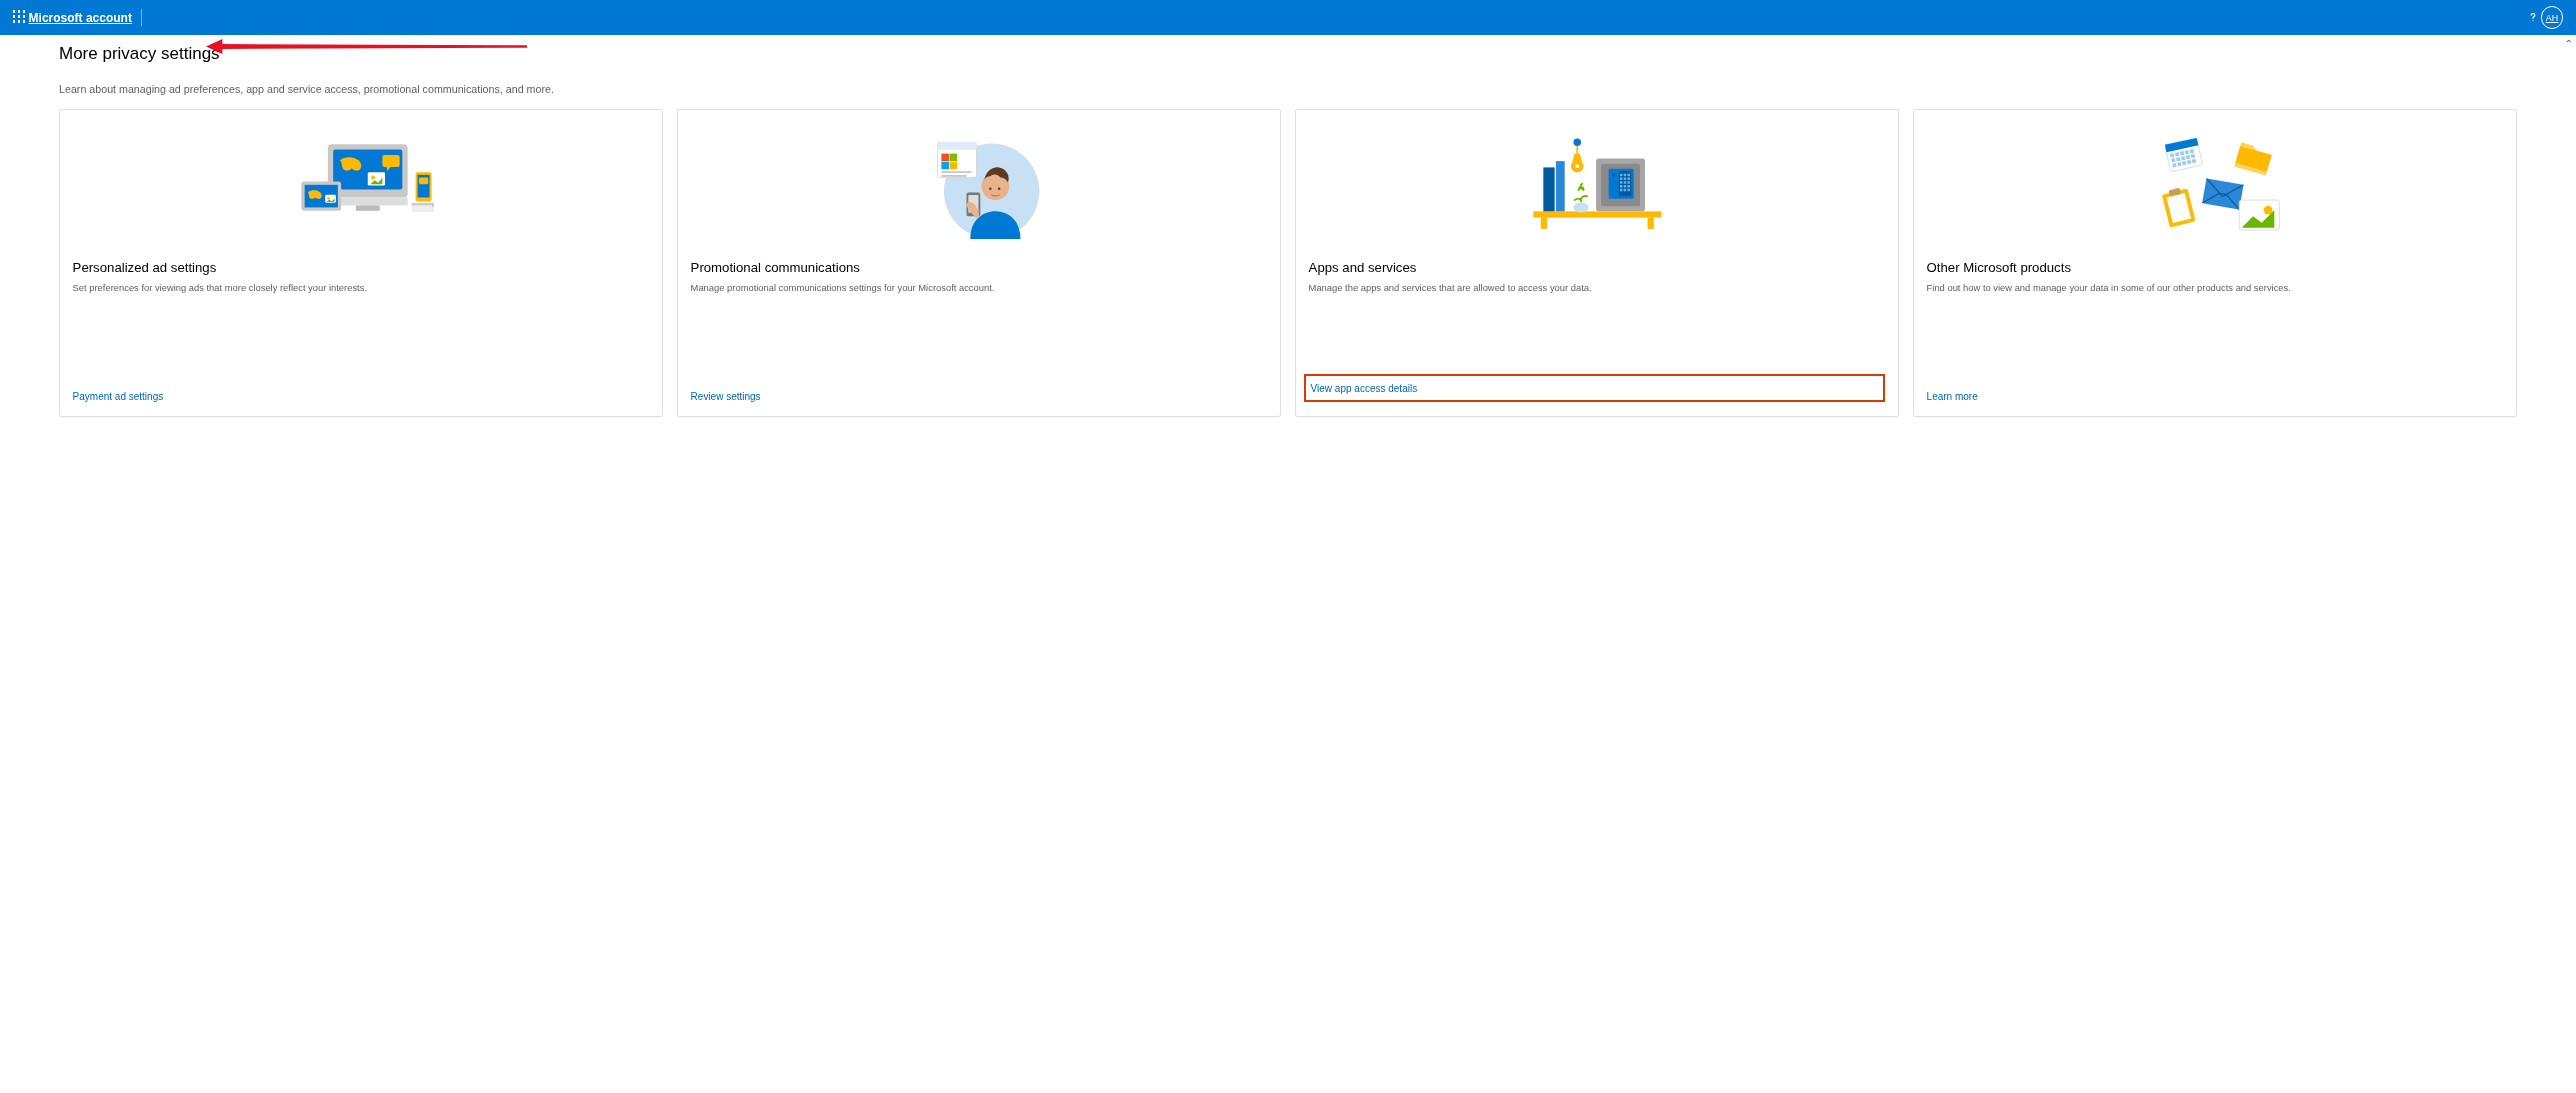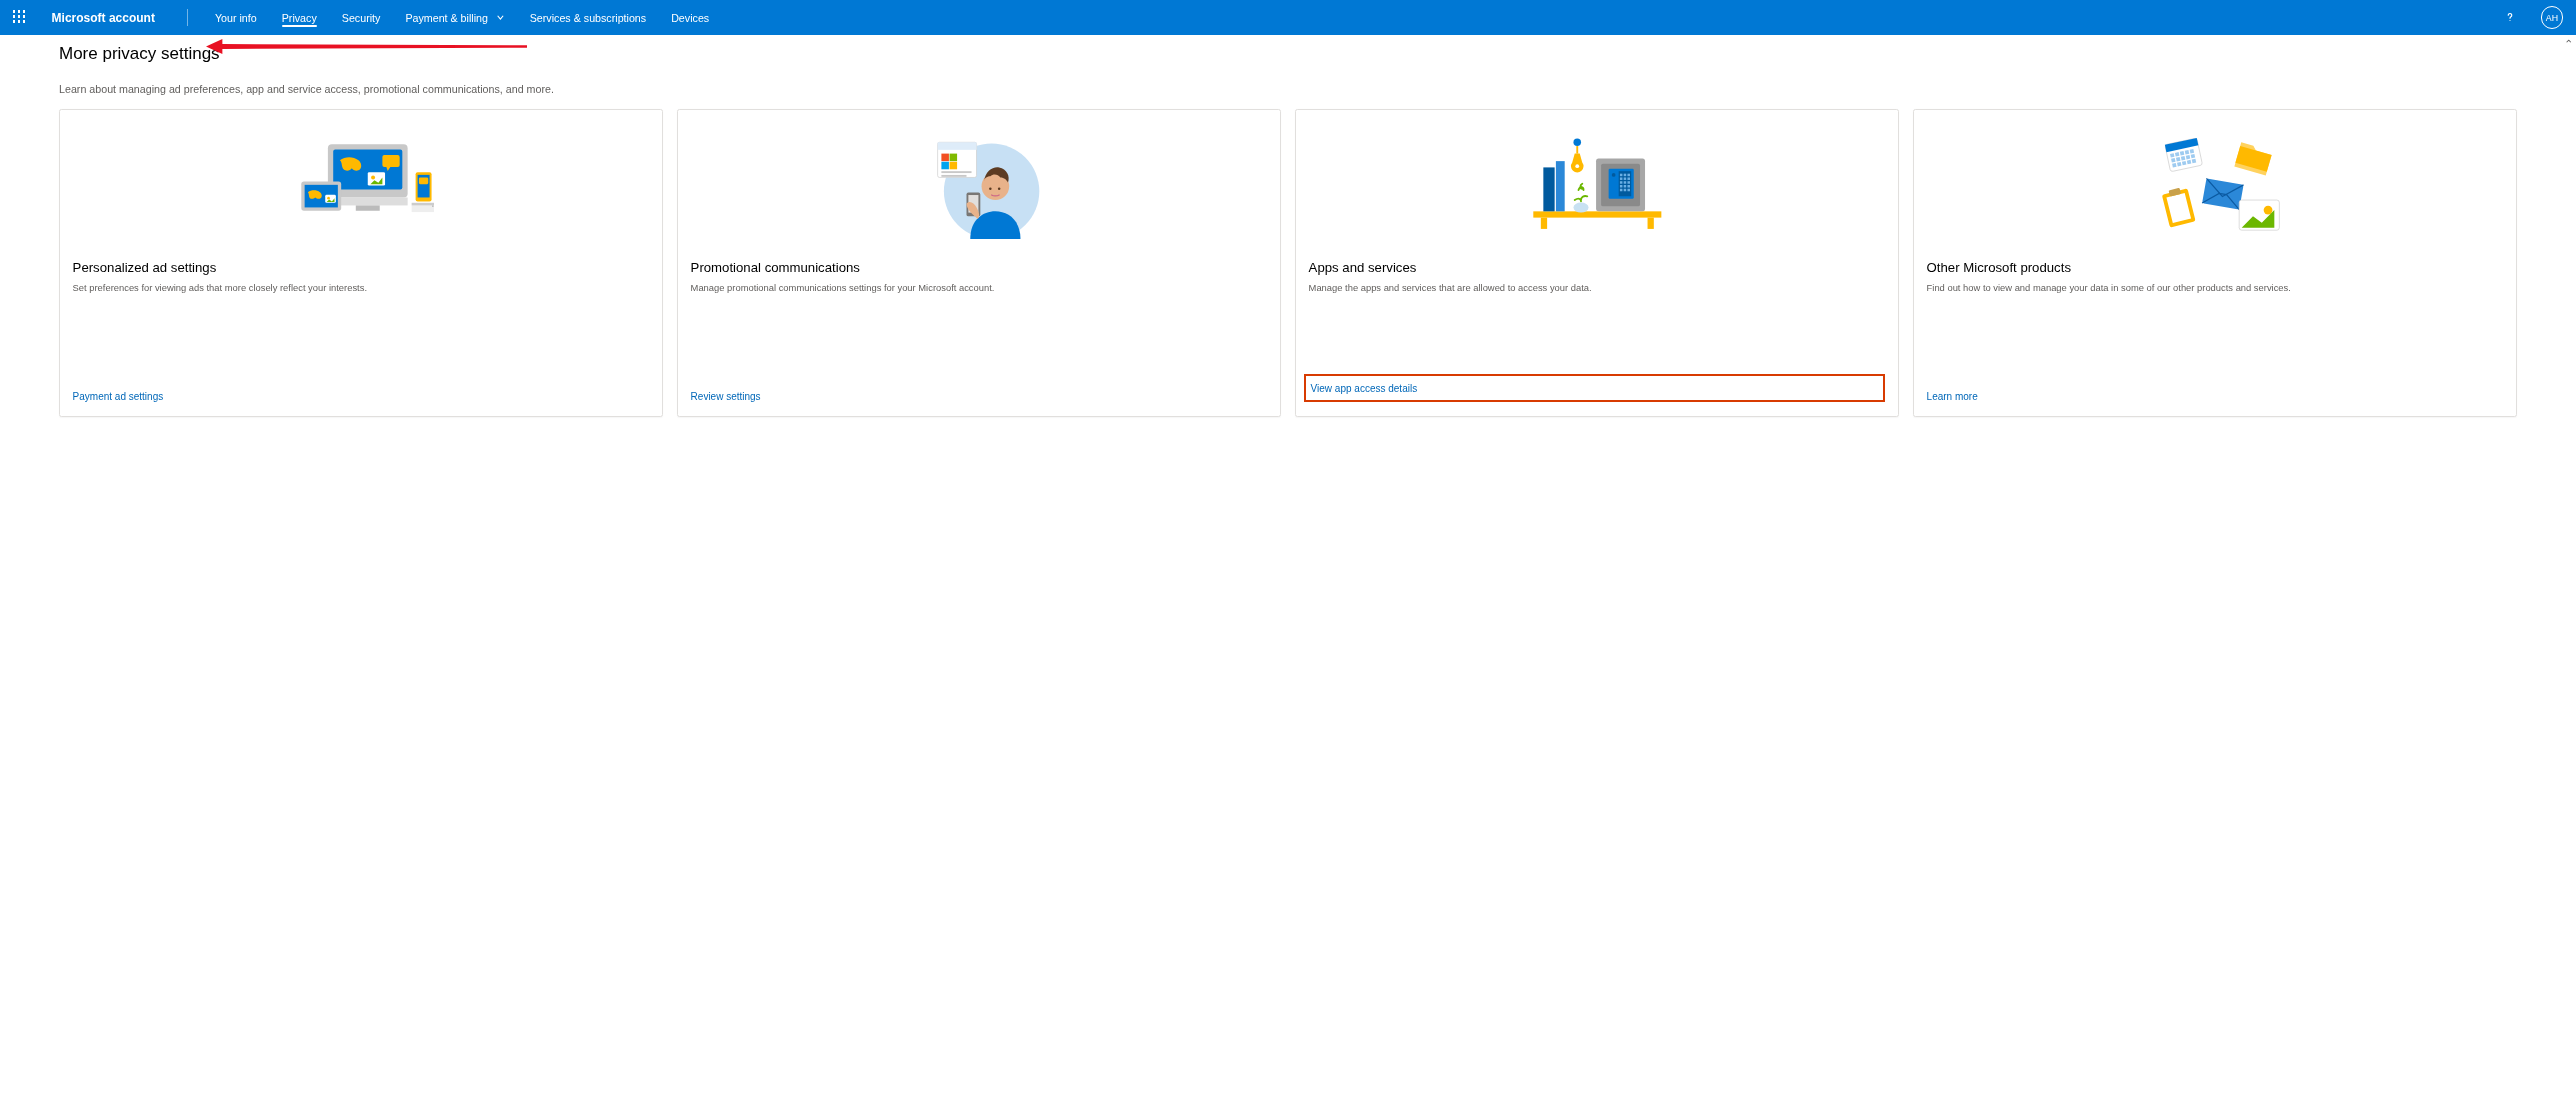"Microsoft account" .topbar { gap: 24px -> 1px; text-decoration: none -> underline }
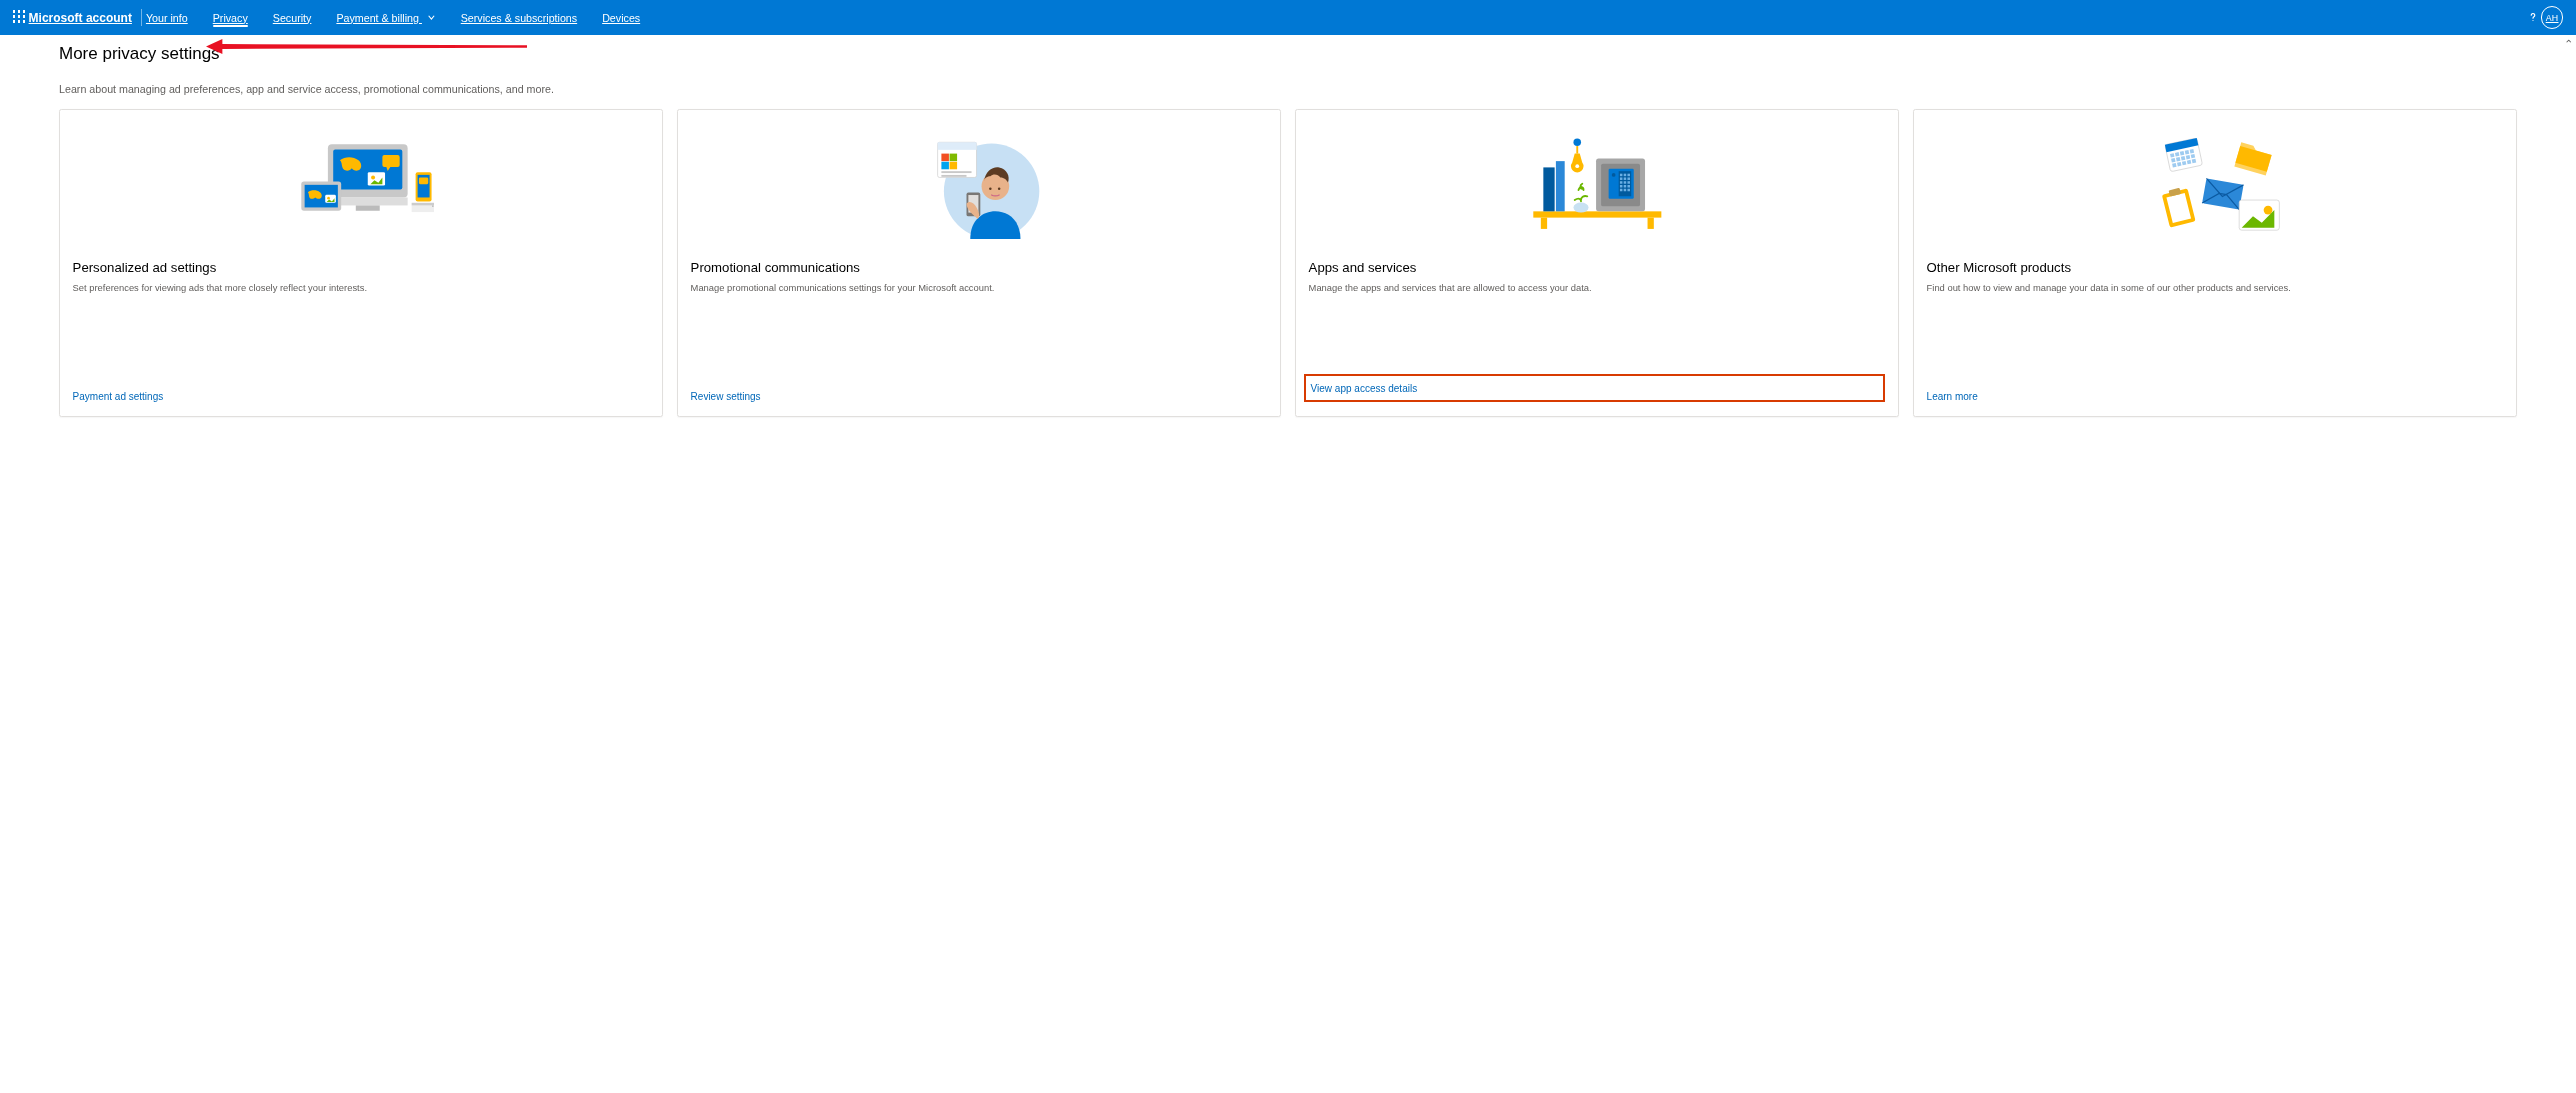"Your info" nav.navlinks { html: <nav> <a>Your info</a> <a>Privacy</a> <a>Security</a> <a> <span>Payment &amp; billing</span> <span> <svg> <polyline></polyline> </svg> </span> </a> <a>Services &amp; subscriptions</a> <a>Devices</a> </nav> -> none }
